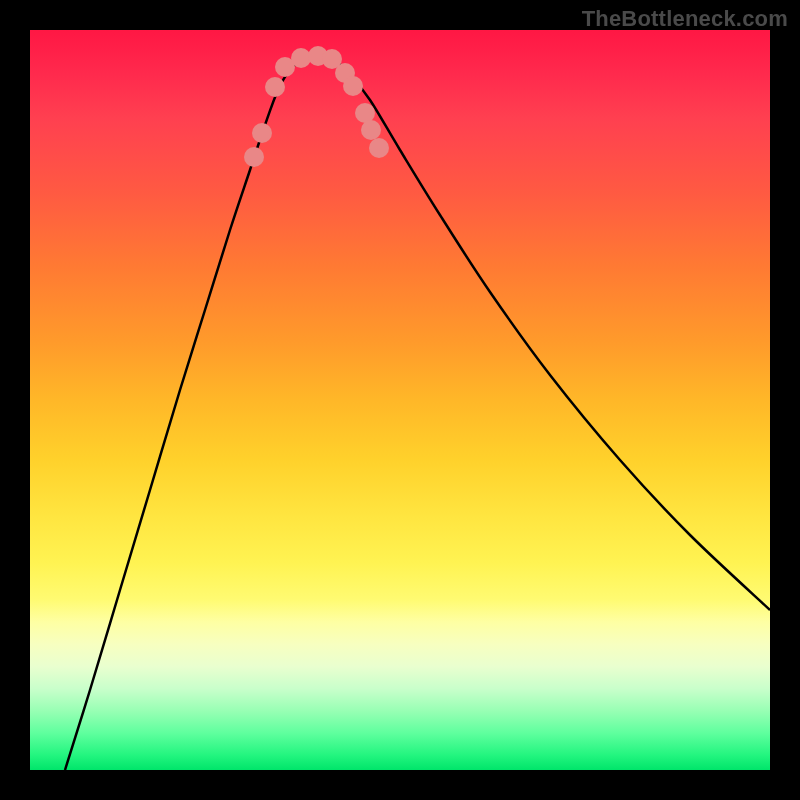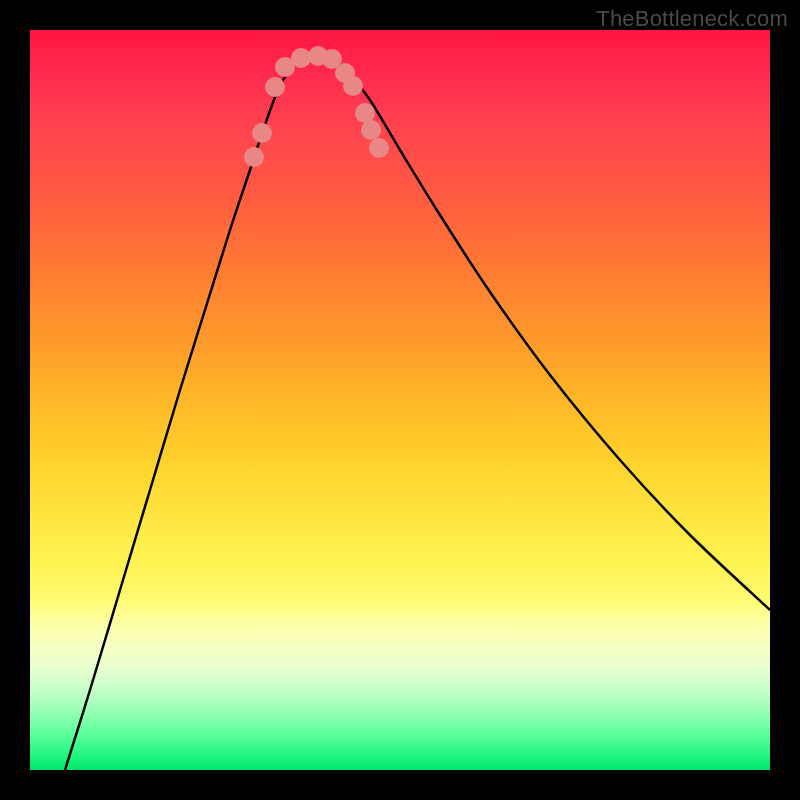"TheBottleneck.com" .watermark { font-weight: 400 -> 700 }
